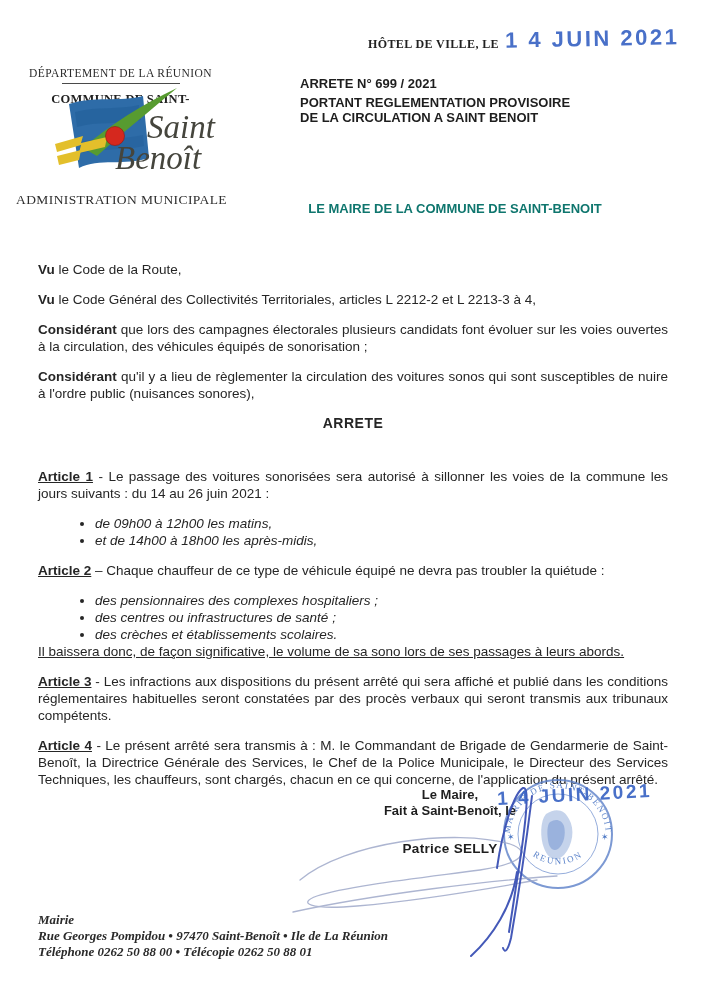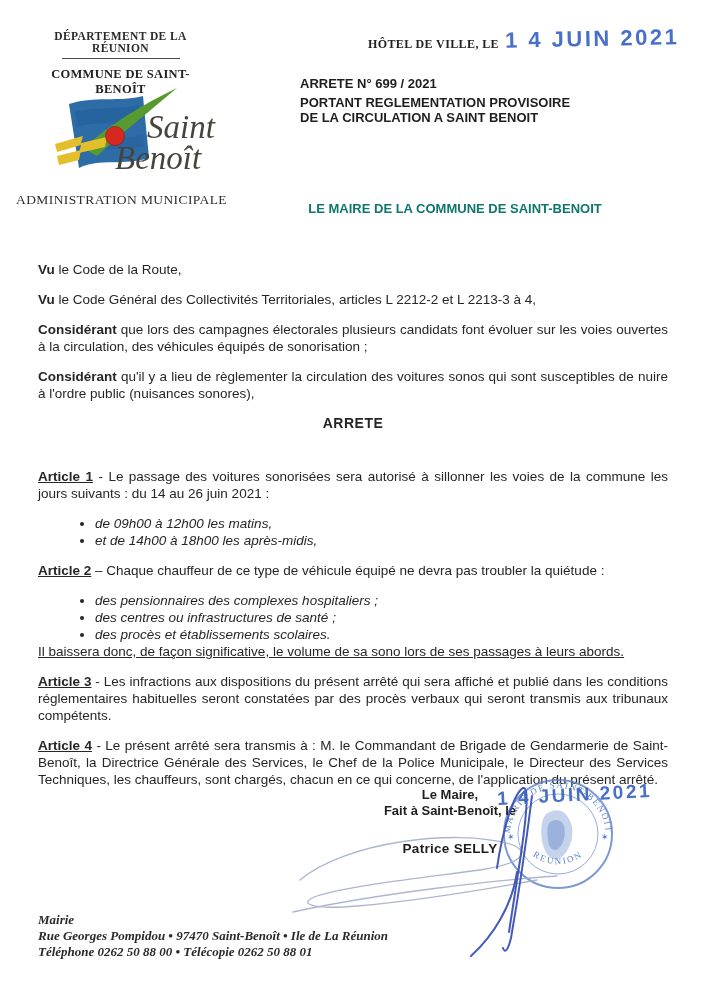"DÉPARTEMENT DE LA RÉUNION" .dept { font-weight: bold -> normal; margin-top: none -> 37px }
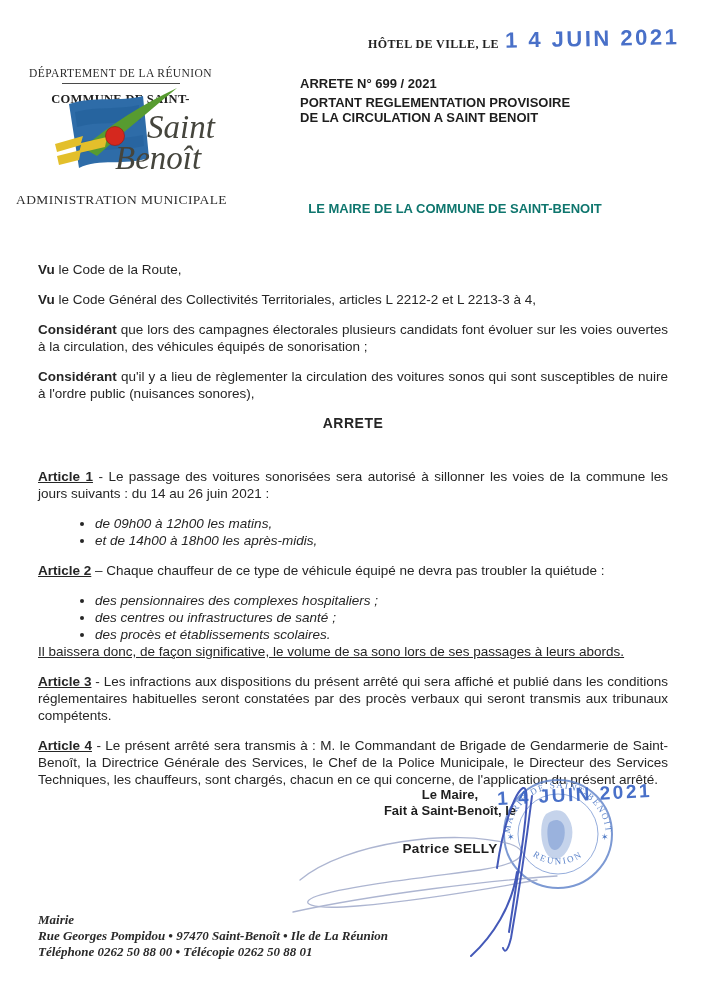"des procès et établissements scolaires." li { text: procès -> crèches }
